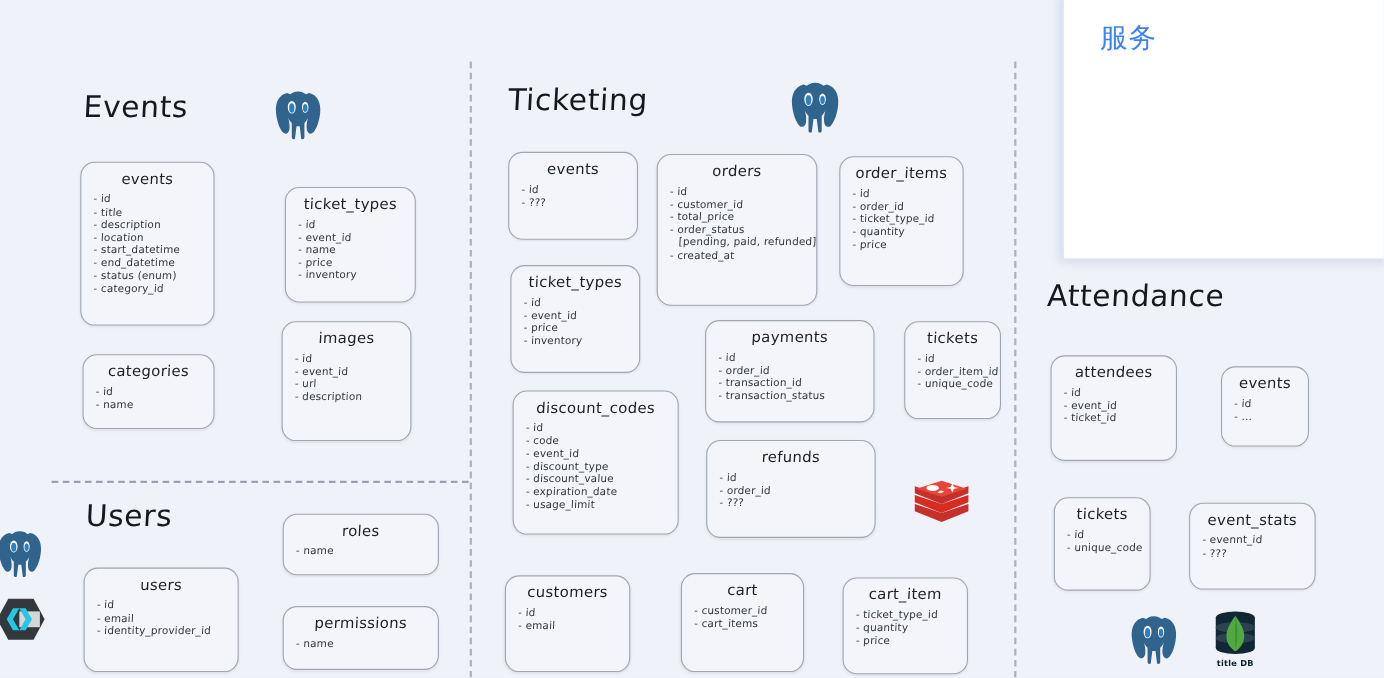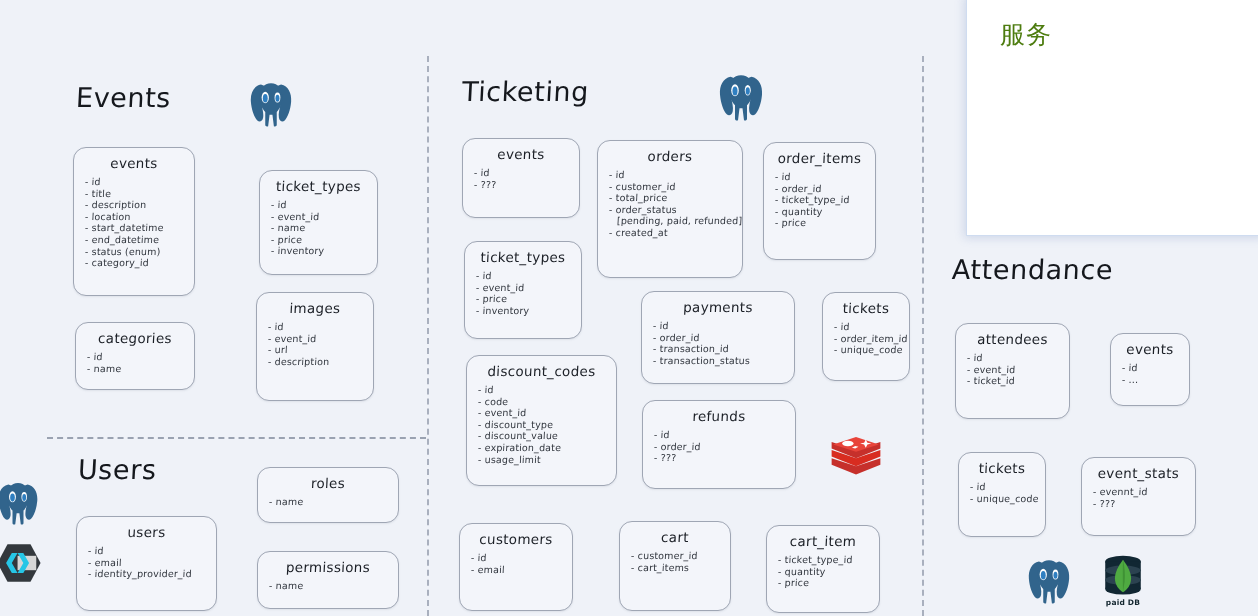"服务" .overlay-text { color: #4d7c0f -> #3b82f6 }
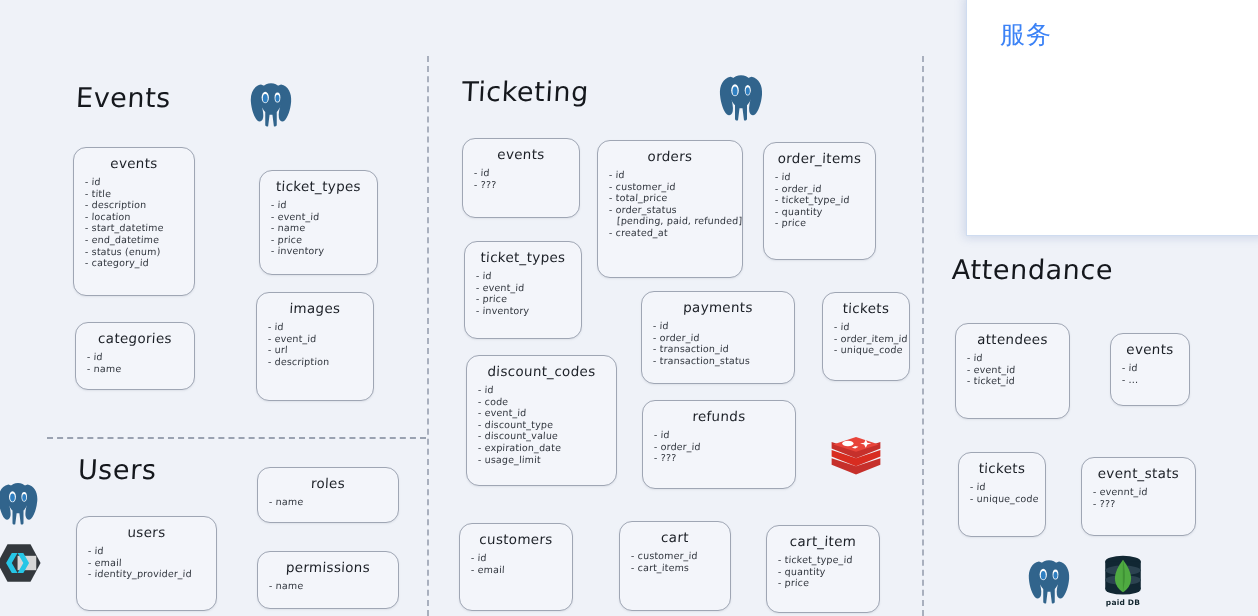"paid DB" div.logo-caption { text: paid -> title }
